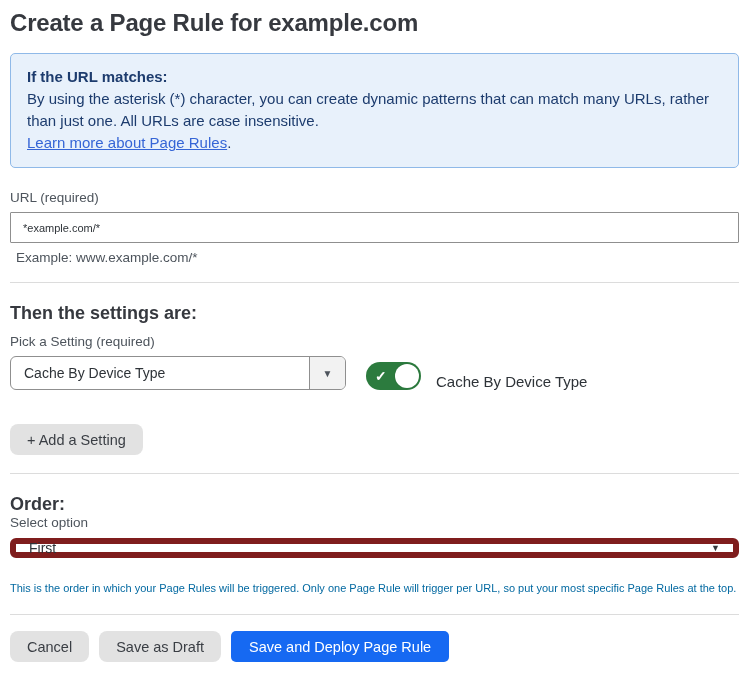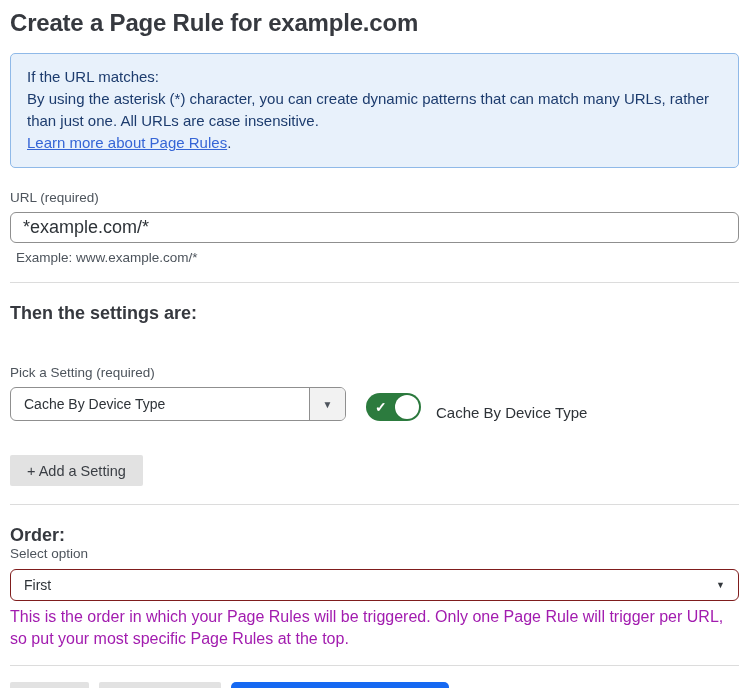"If the URL matches:" .info-heading { font-weight: 400 -> 700 }
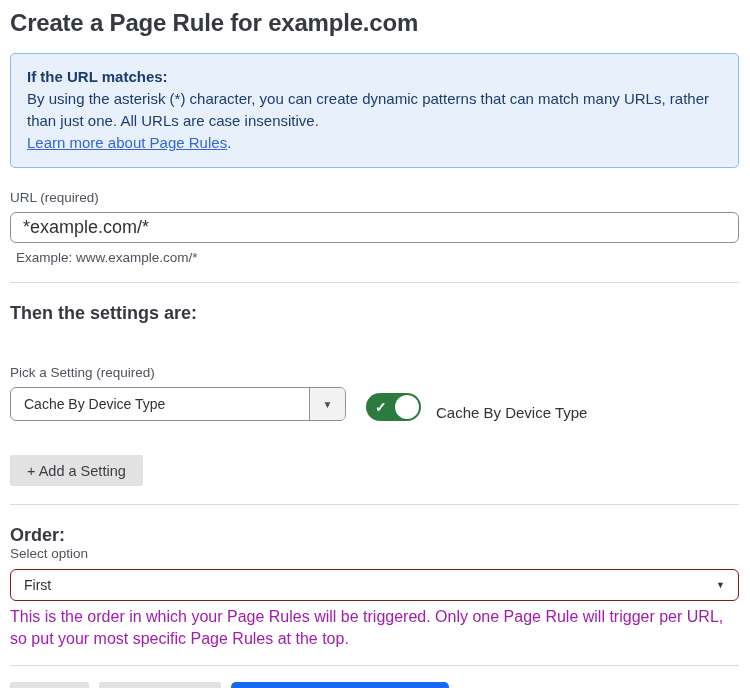"*example.com/*" .text-input { border-radius: 6px -> 1px; font-size: 18px -> 11px }
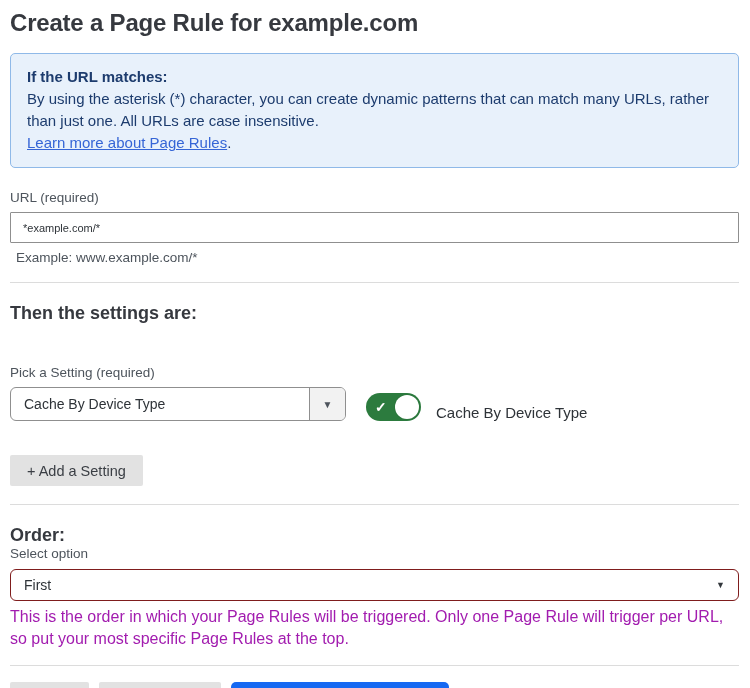"Pick a Setting (required)" .pick-label { margin-top: 41px -> 10px }
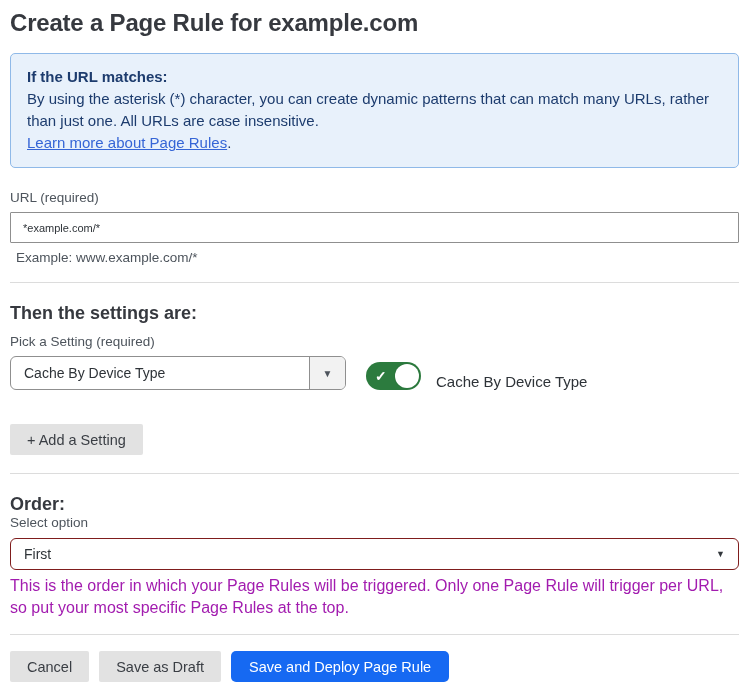"+ Add a Setting" .gray-btn { border-radius: 2px -> 8px }
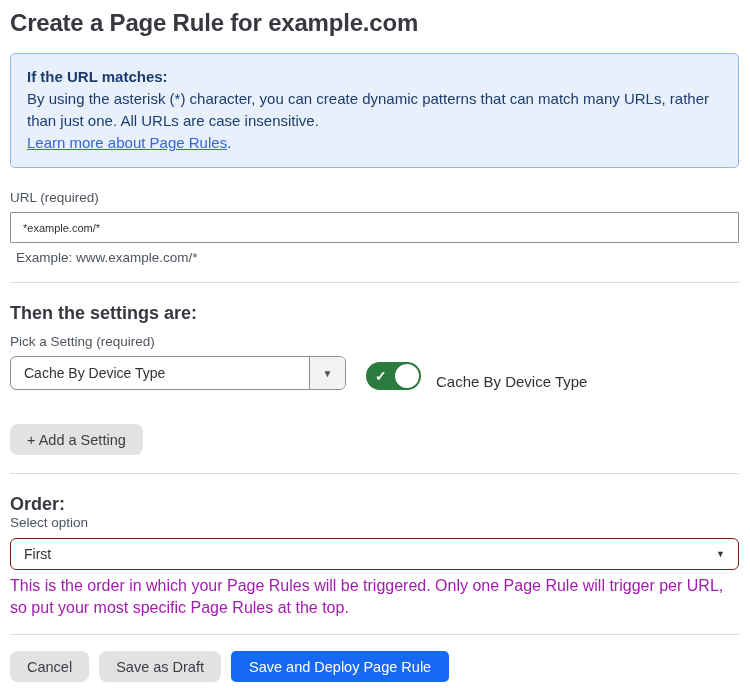"First" .full-select { border: 1px solid #7f1d1d -> 6px solid #7f1d1d; height: 32px -> 20px }
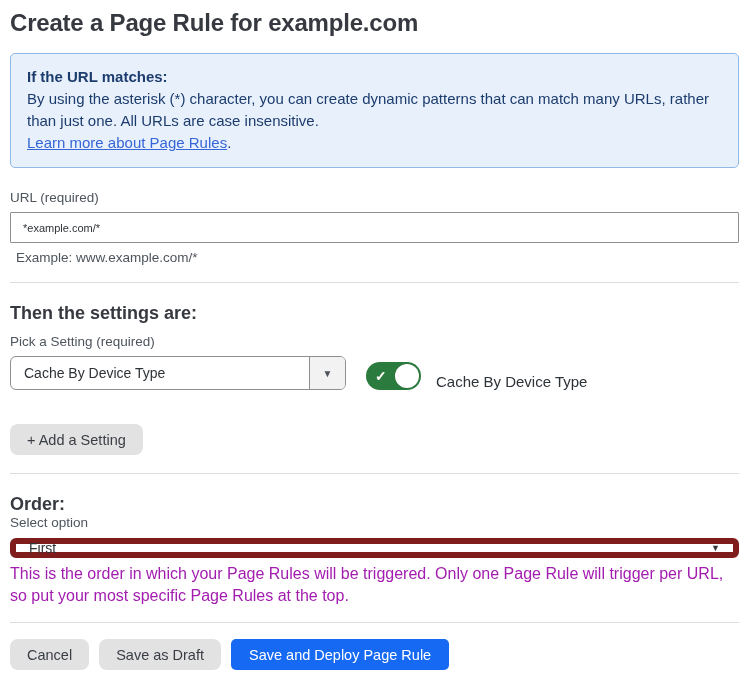"This is the order in" .order-helper { color: #a21caf -> #0369a1; font-size: 16px -> 11px; margin-top: 5px -> 19px }
